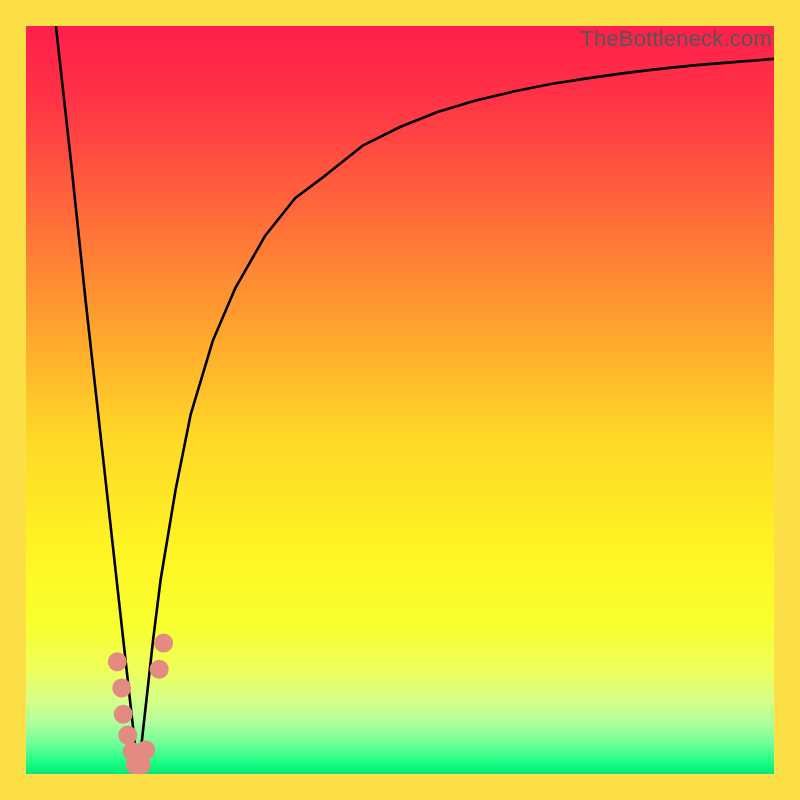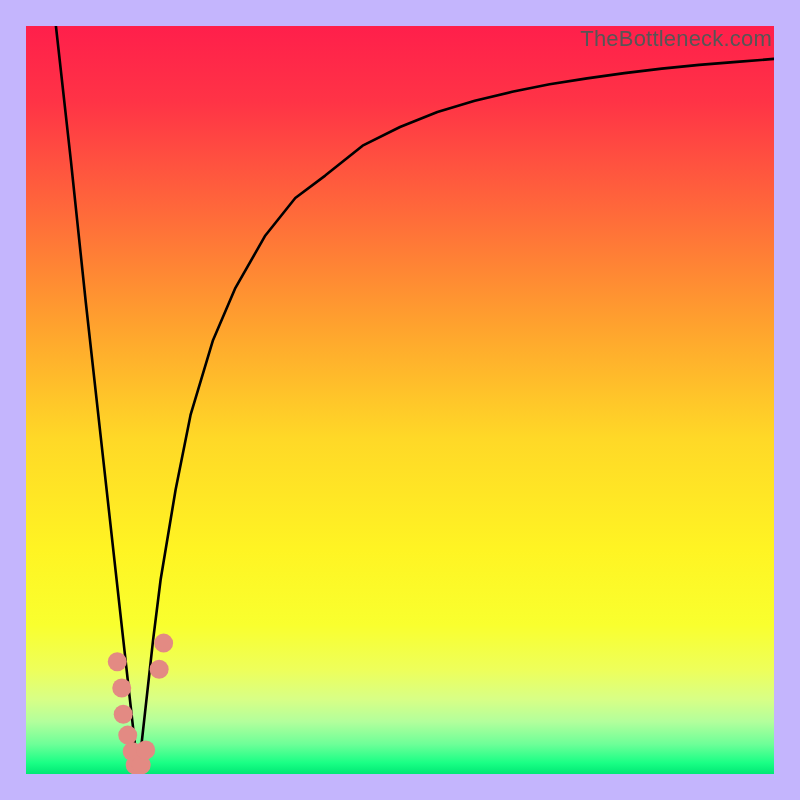"TheBottleneck.com" .outer { background: #c4b5fd -> #fde047 }
